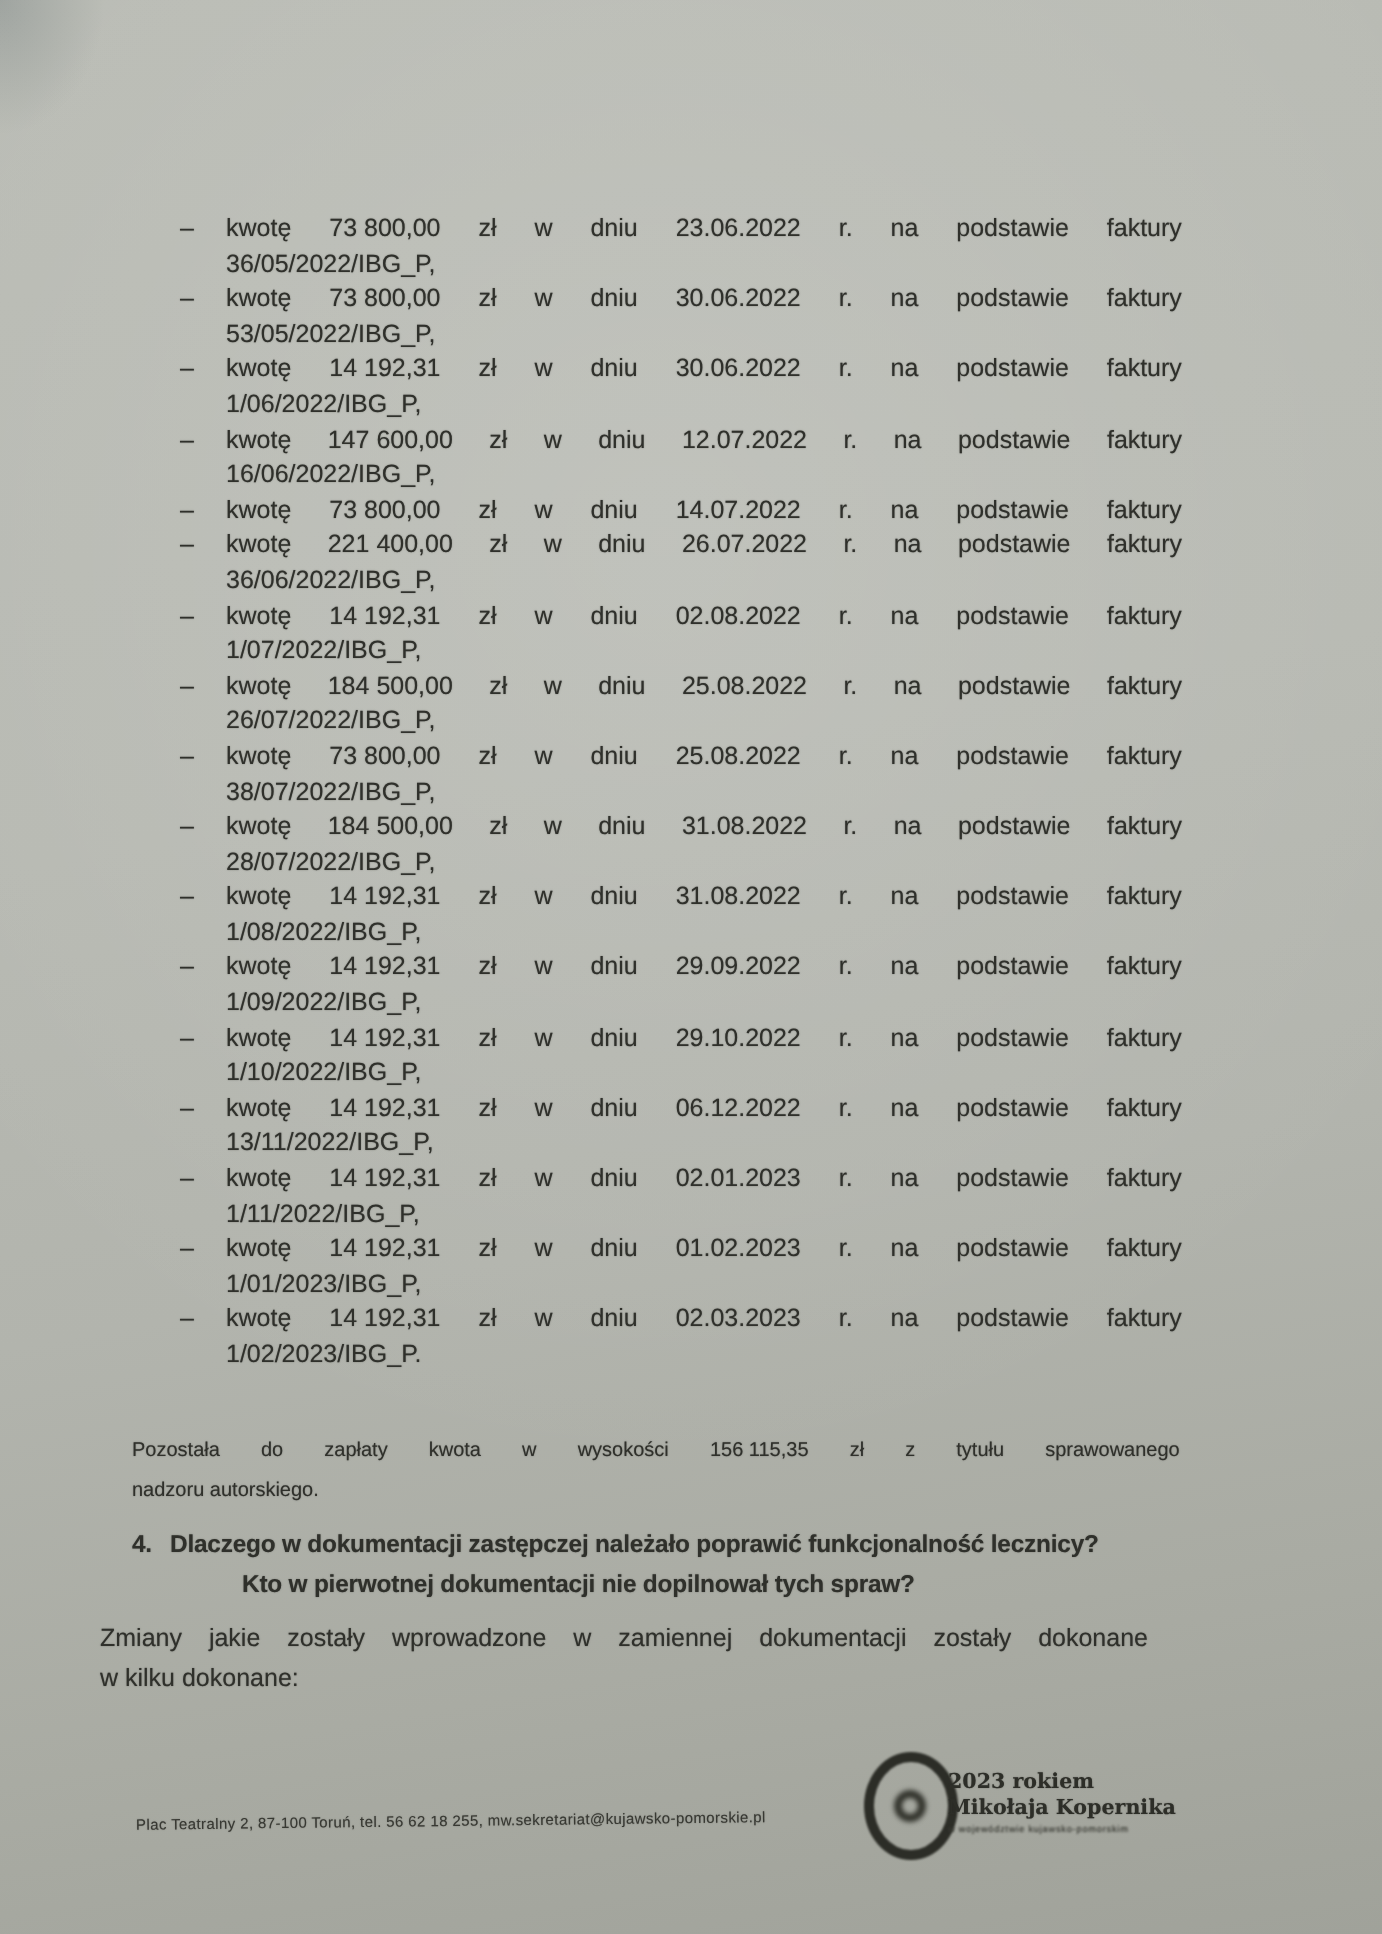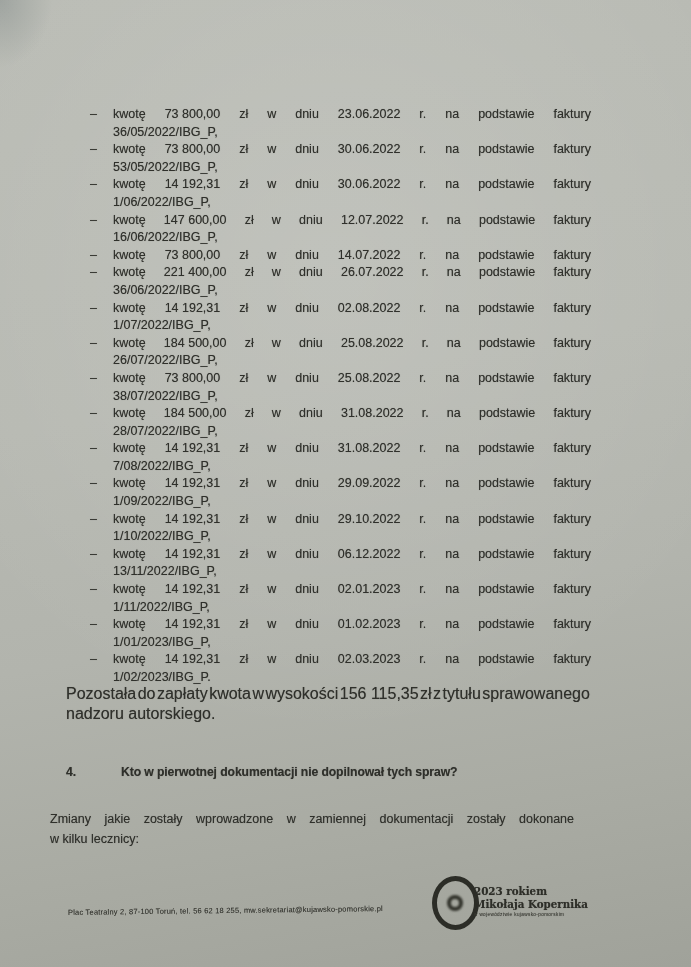"7/08/2022/IBG_P," div.line2 { text: 7/08/2022/IBG -> 1/08/2022/IBG }
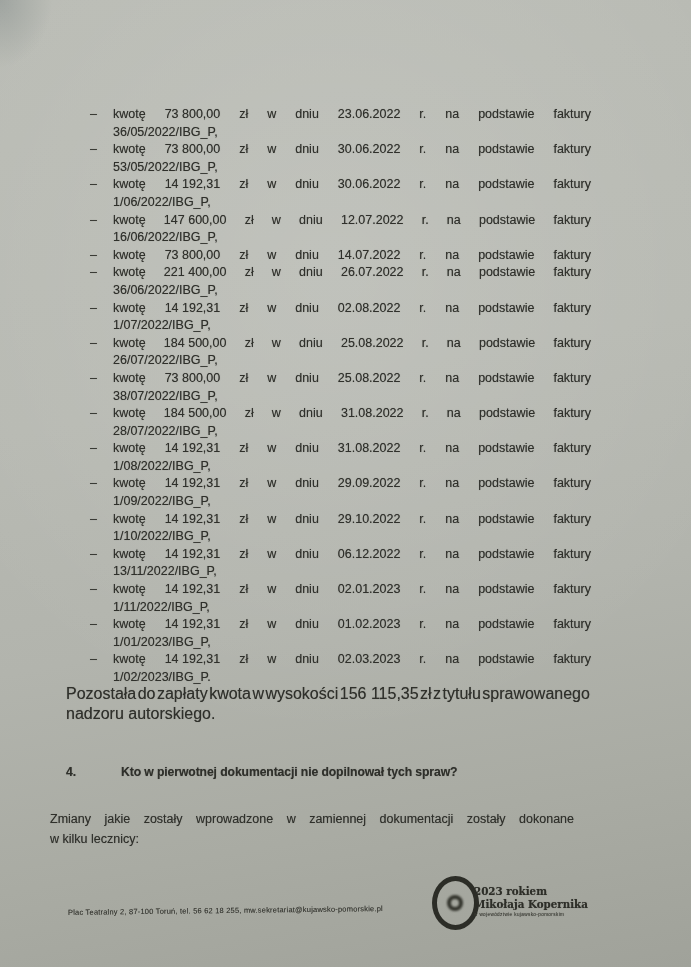"Pozostała" .remaining { font-size: 16px -> 10px; top: 684px -> 716px }
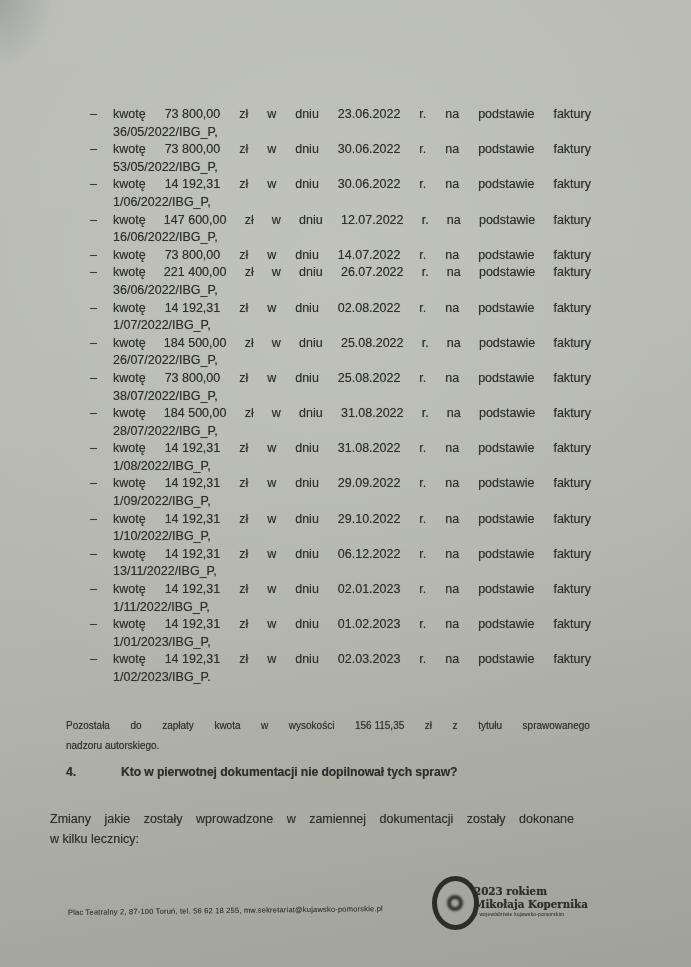"Dlaczego w dokumentacji zastępczej" div.qline { html: none -> <div>Dlaczego w dokumentacji zastępczej należało poprawić funkcjonalność lecznicy?</div> }
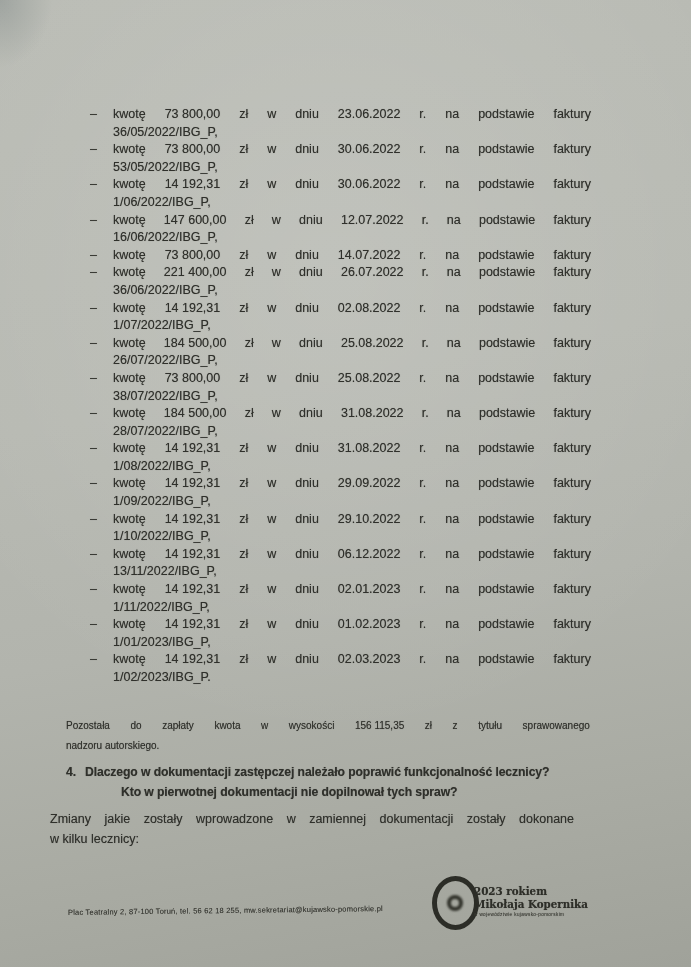"w kilku lecznicy:" div.pline { text: lecznicy -> dokonane }
